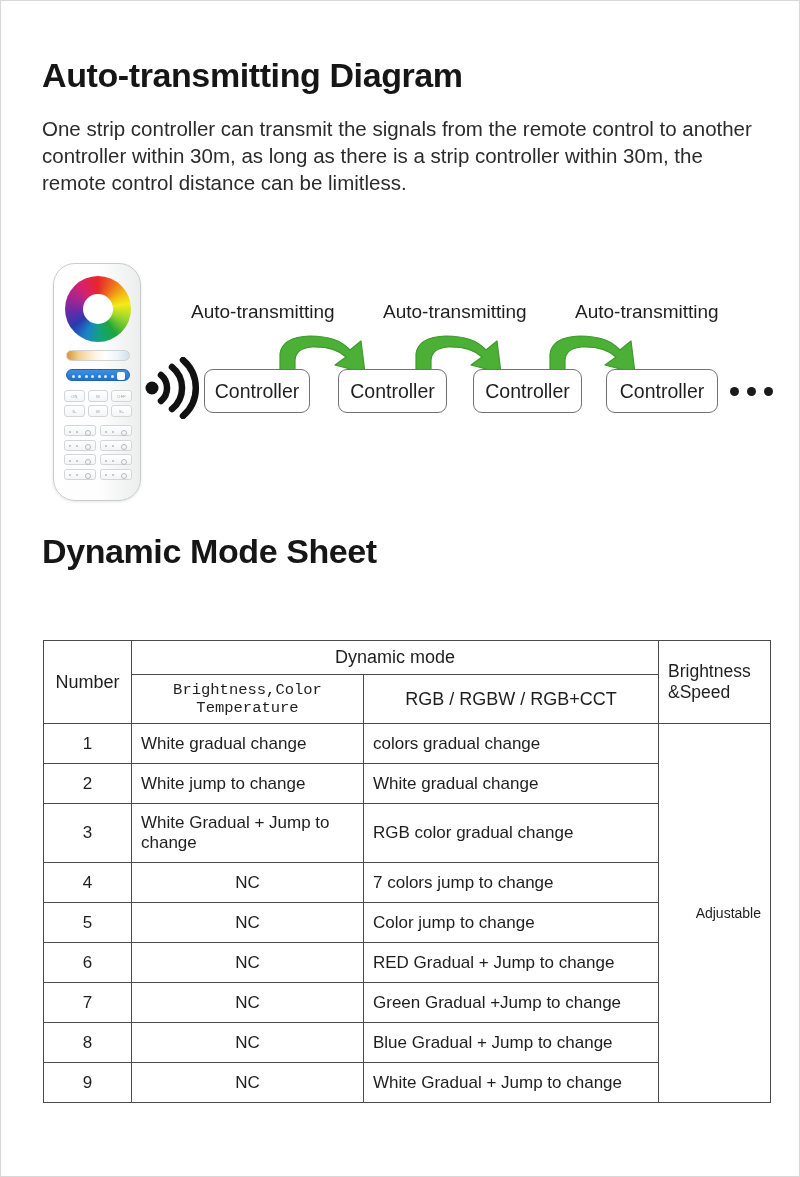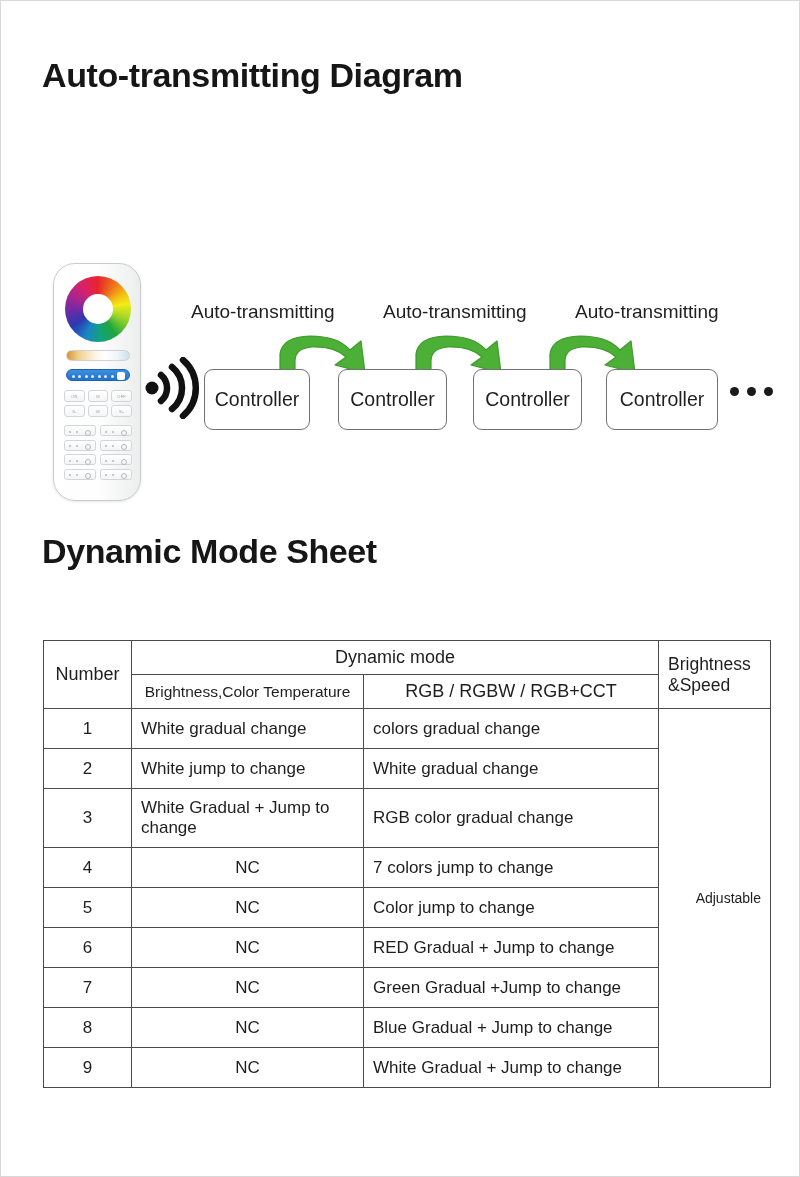"One strip controller can transmit" p { html: none -> <p>One strip controller can transmit the signals from the remote control to another controller within 30m, as long as there is a strip controller within 30m, the remote control distance can be limitless.</p> }
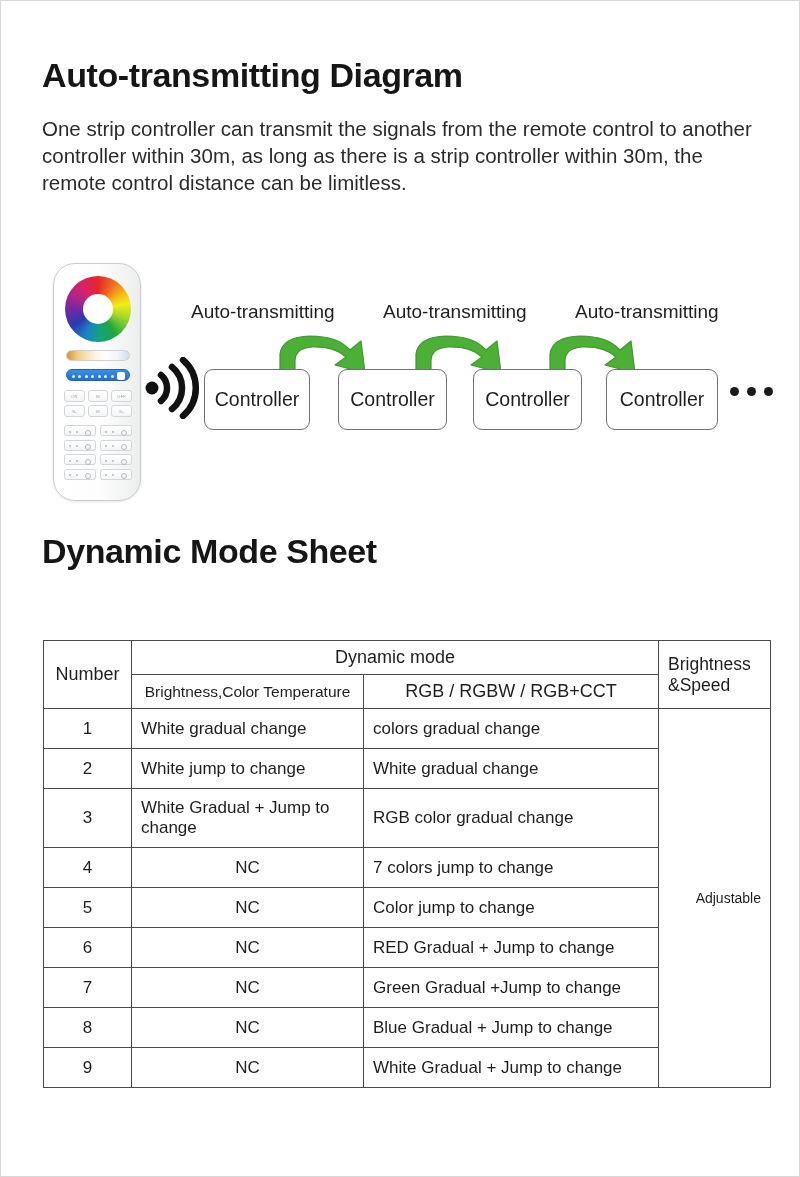"Controller" .ctrl-box { height: 61px -> 44px }
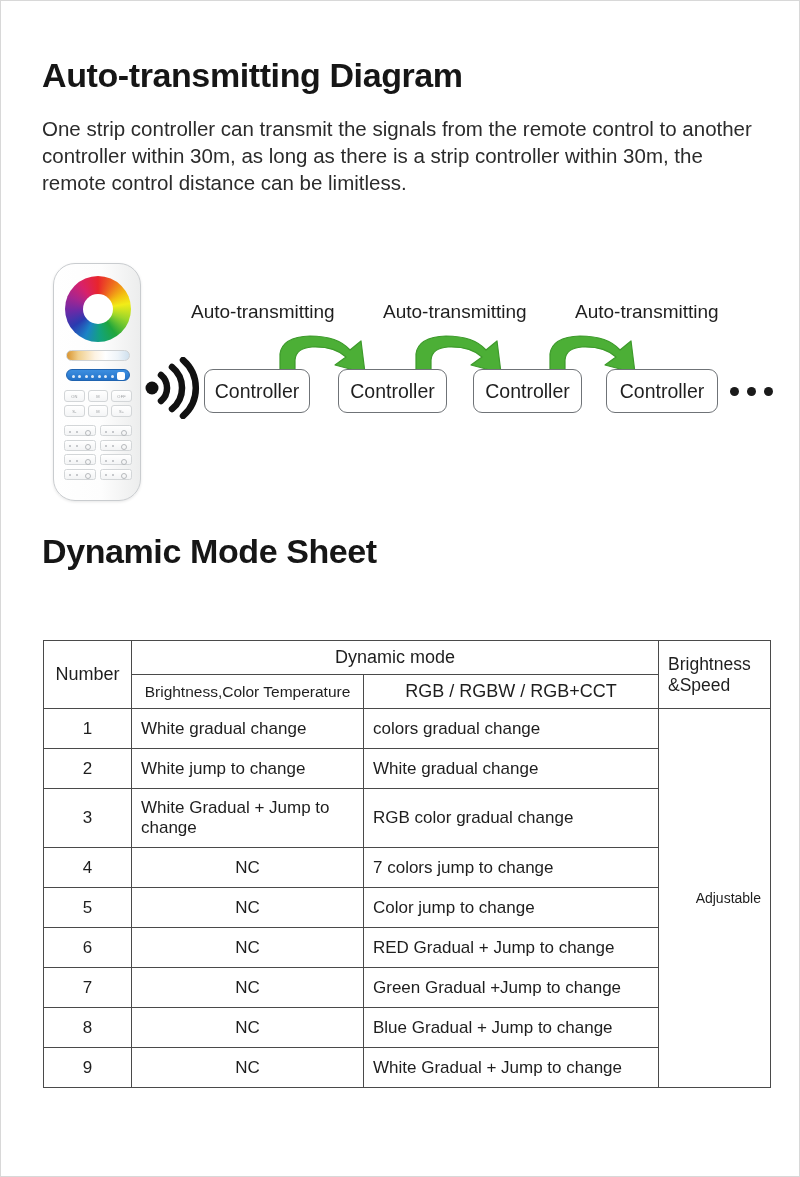"Brightness,Color Temperature" .th-bct { font-family: none -> Liberation Mono, monospace }
